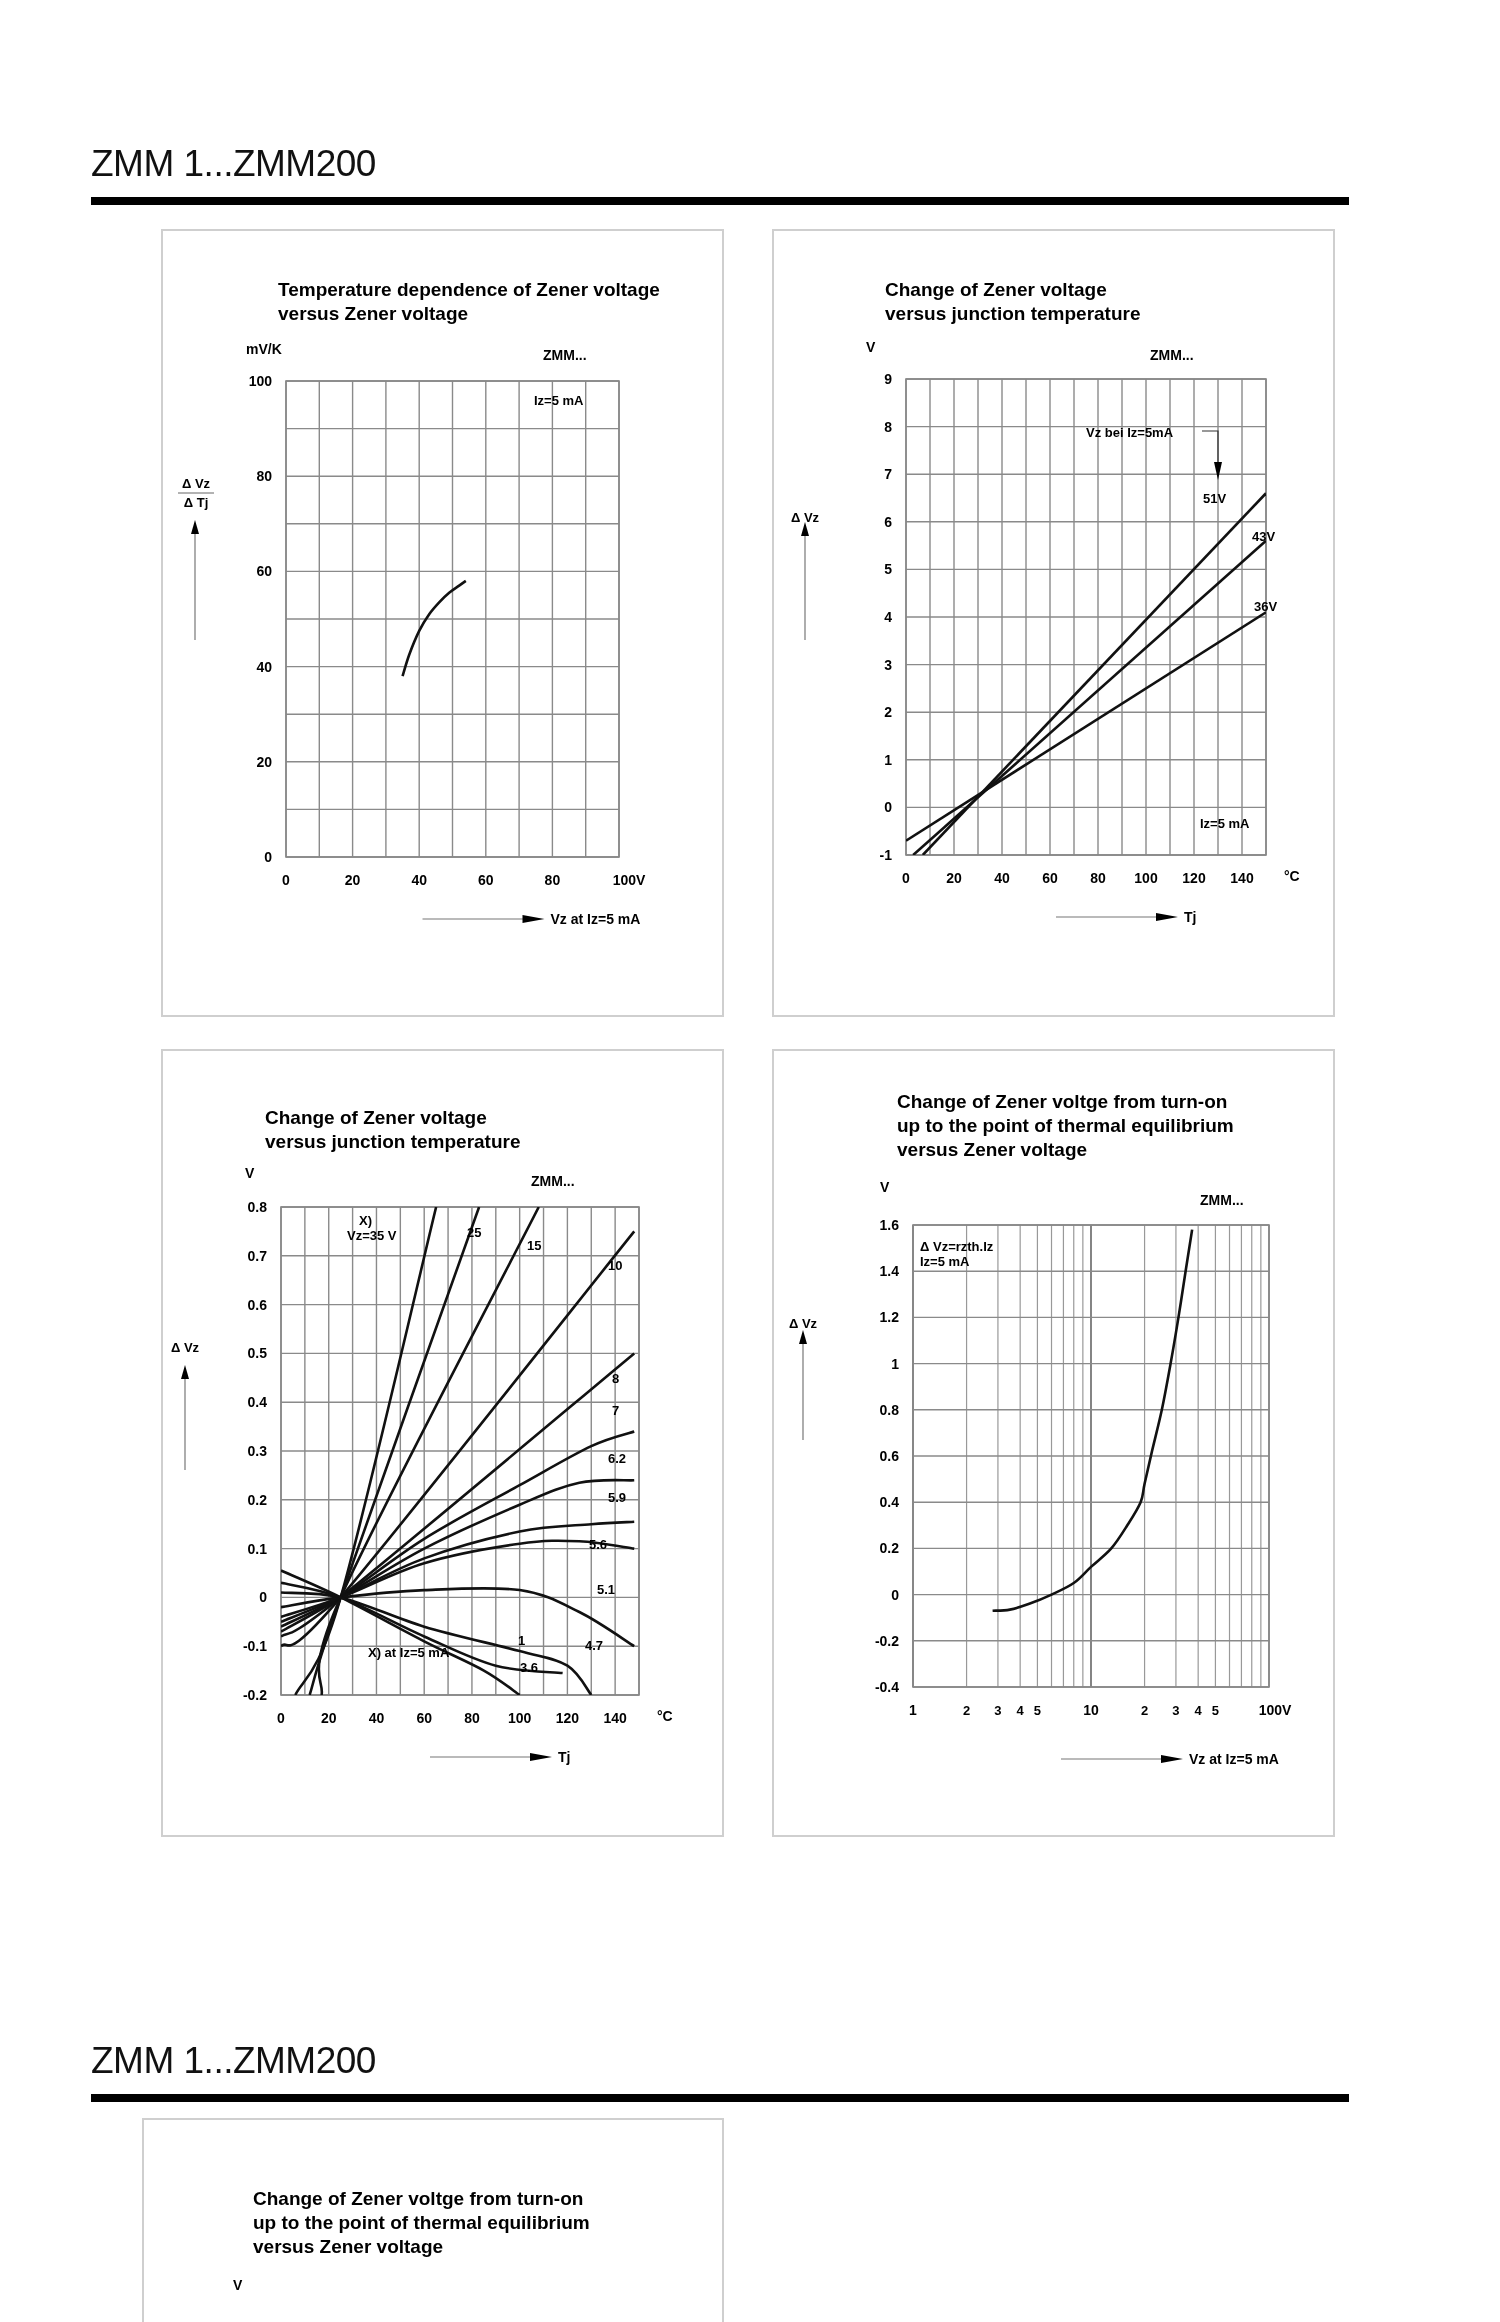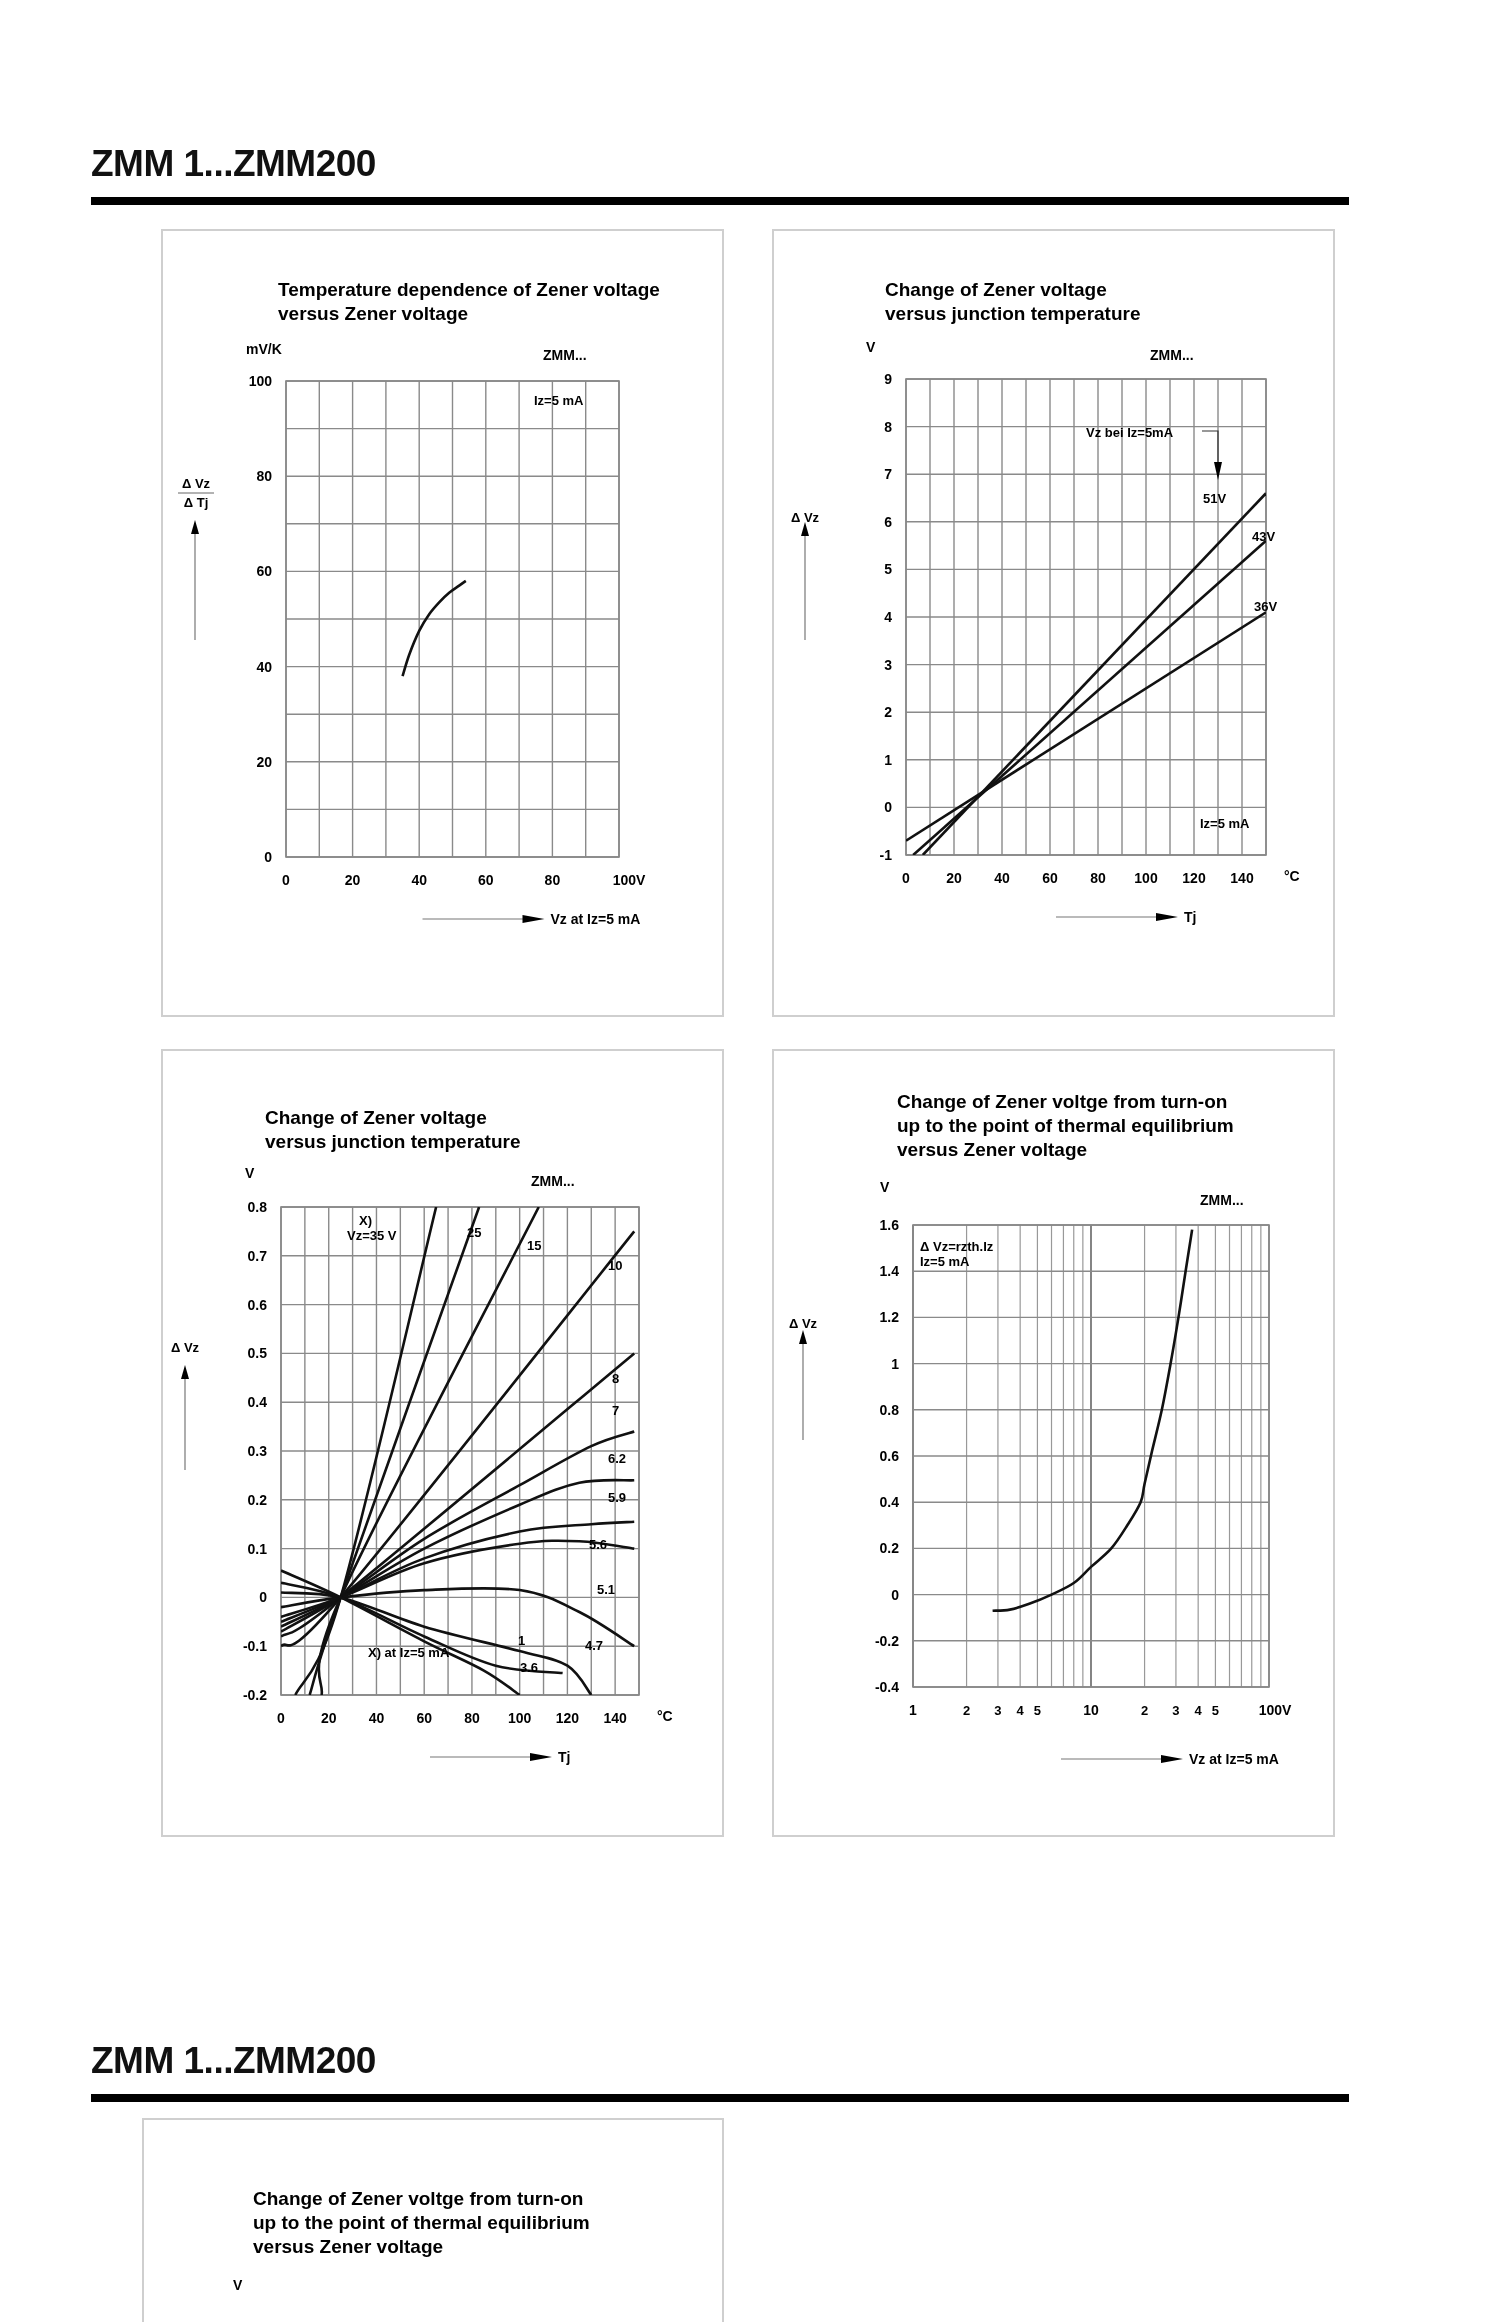"ZMM 1...ZMM200" .page-title { font-weight: bold -> normal }
